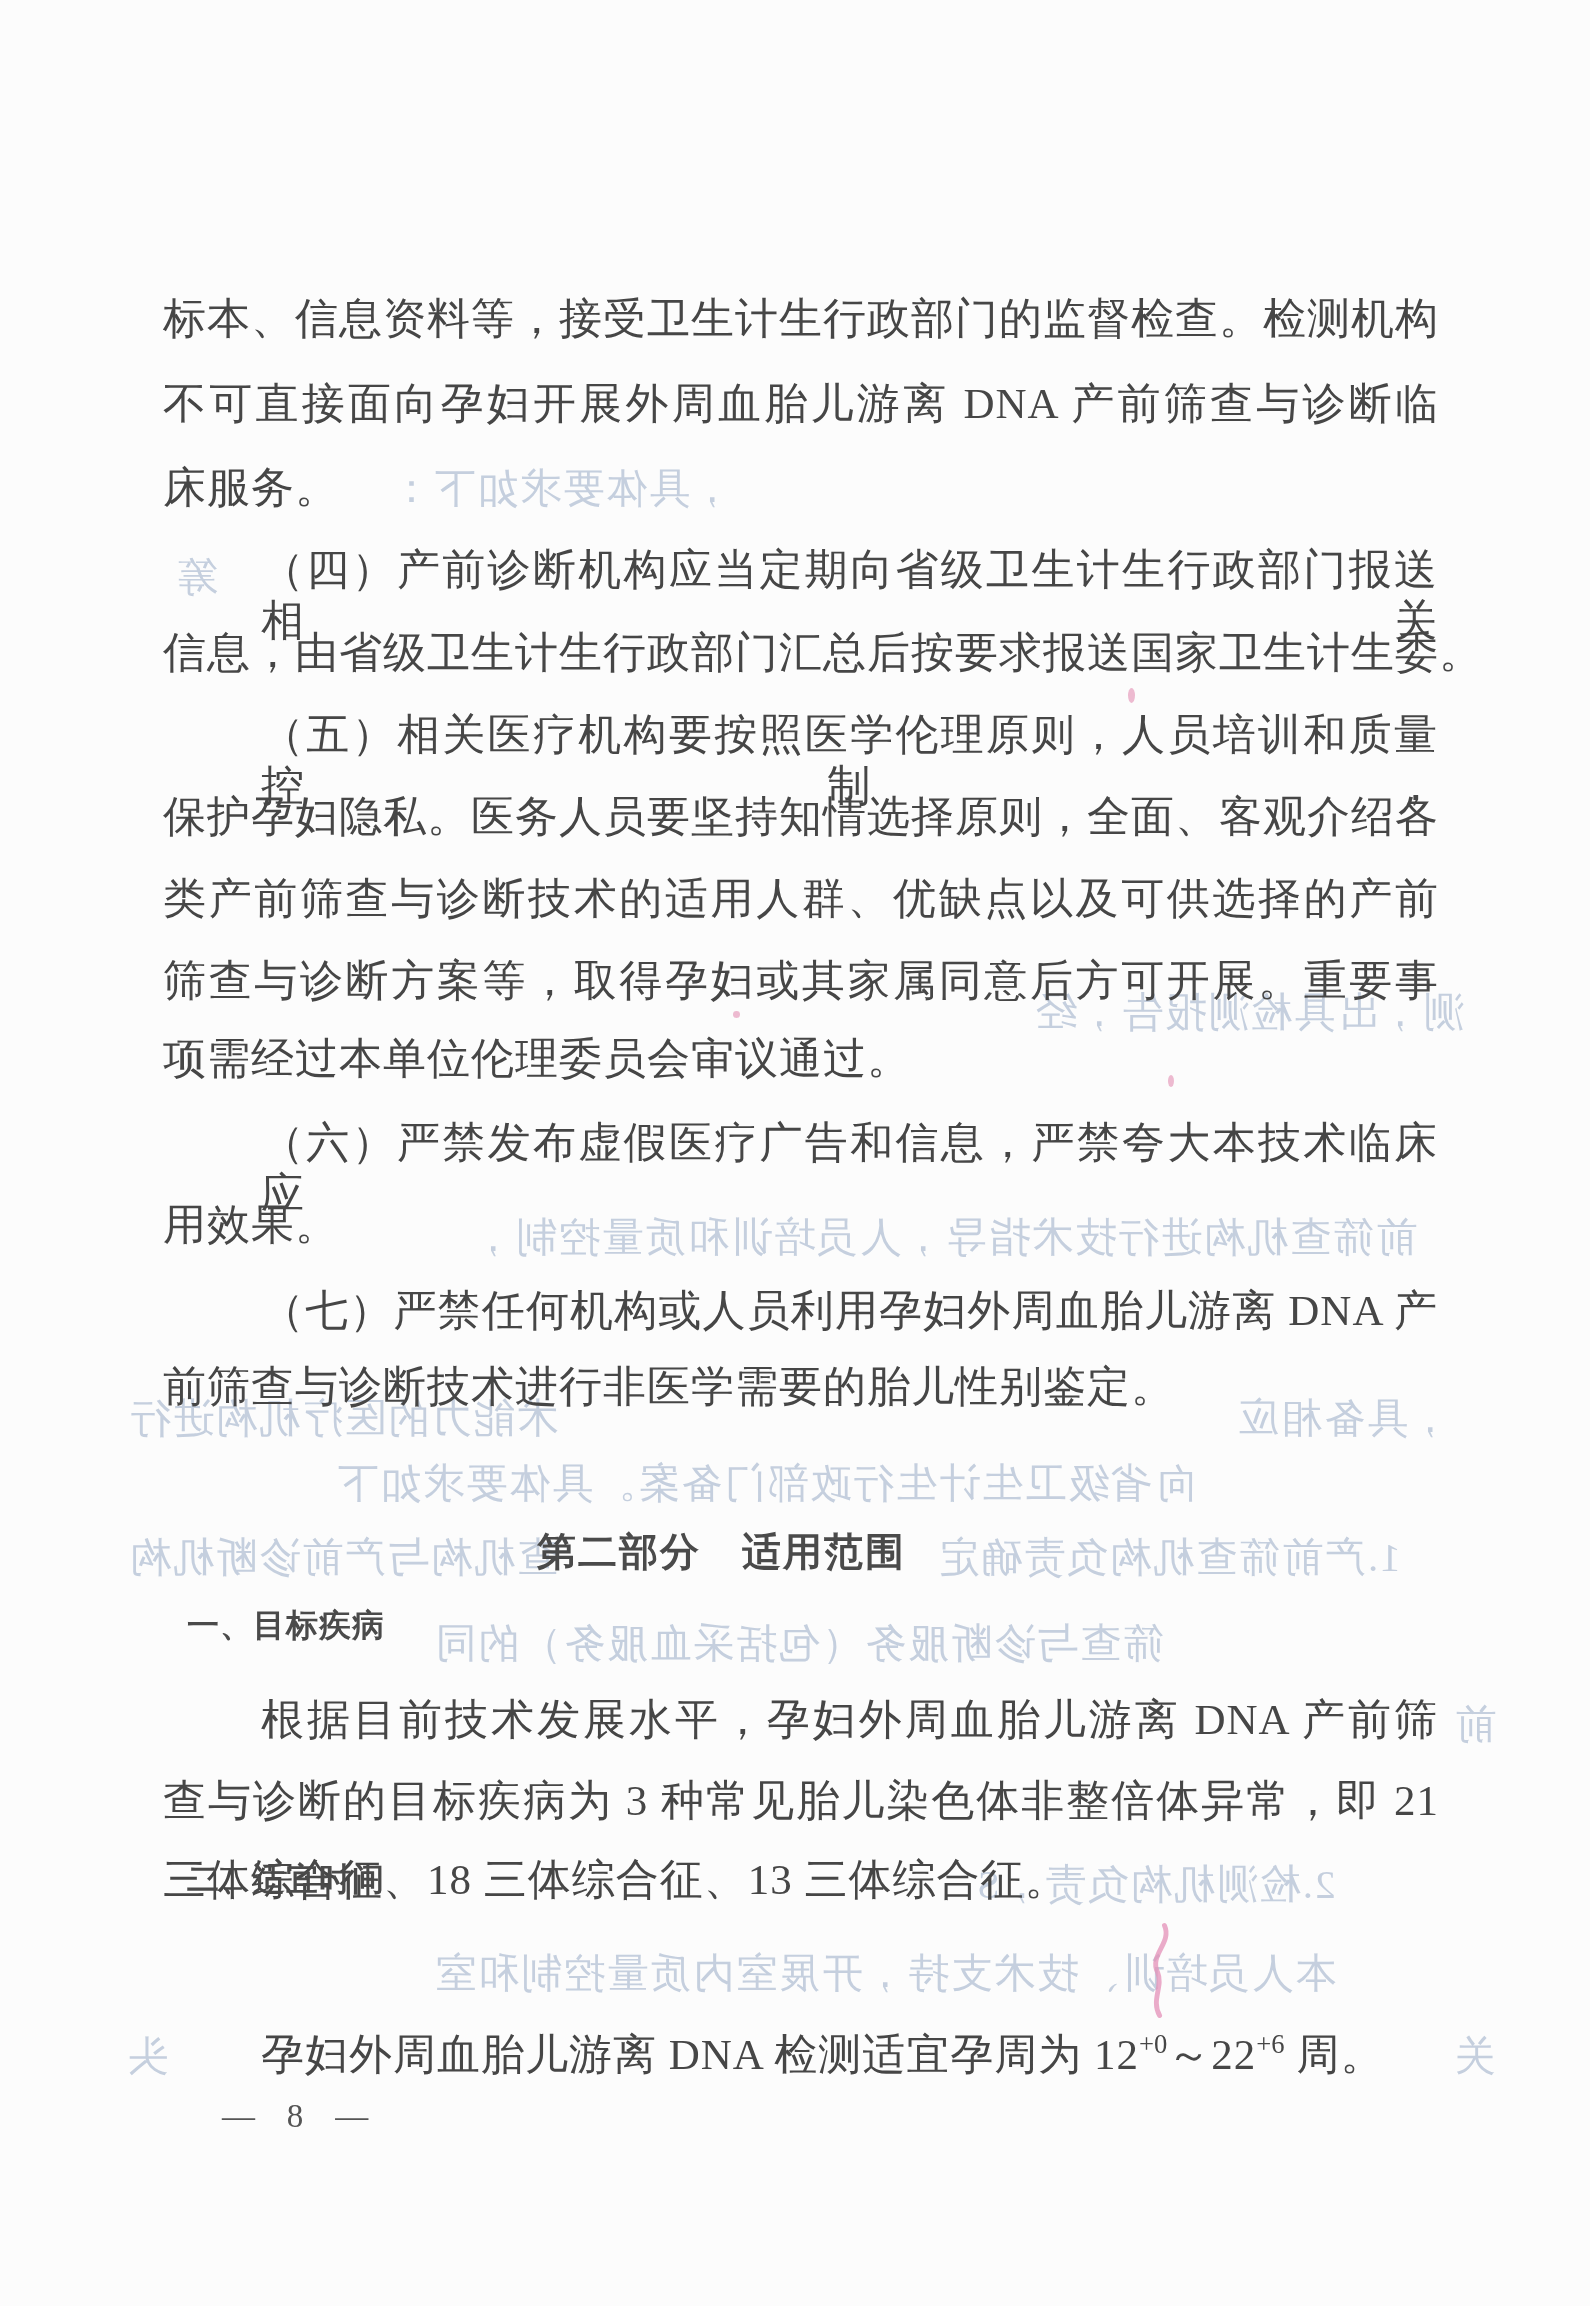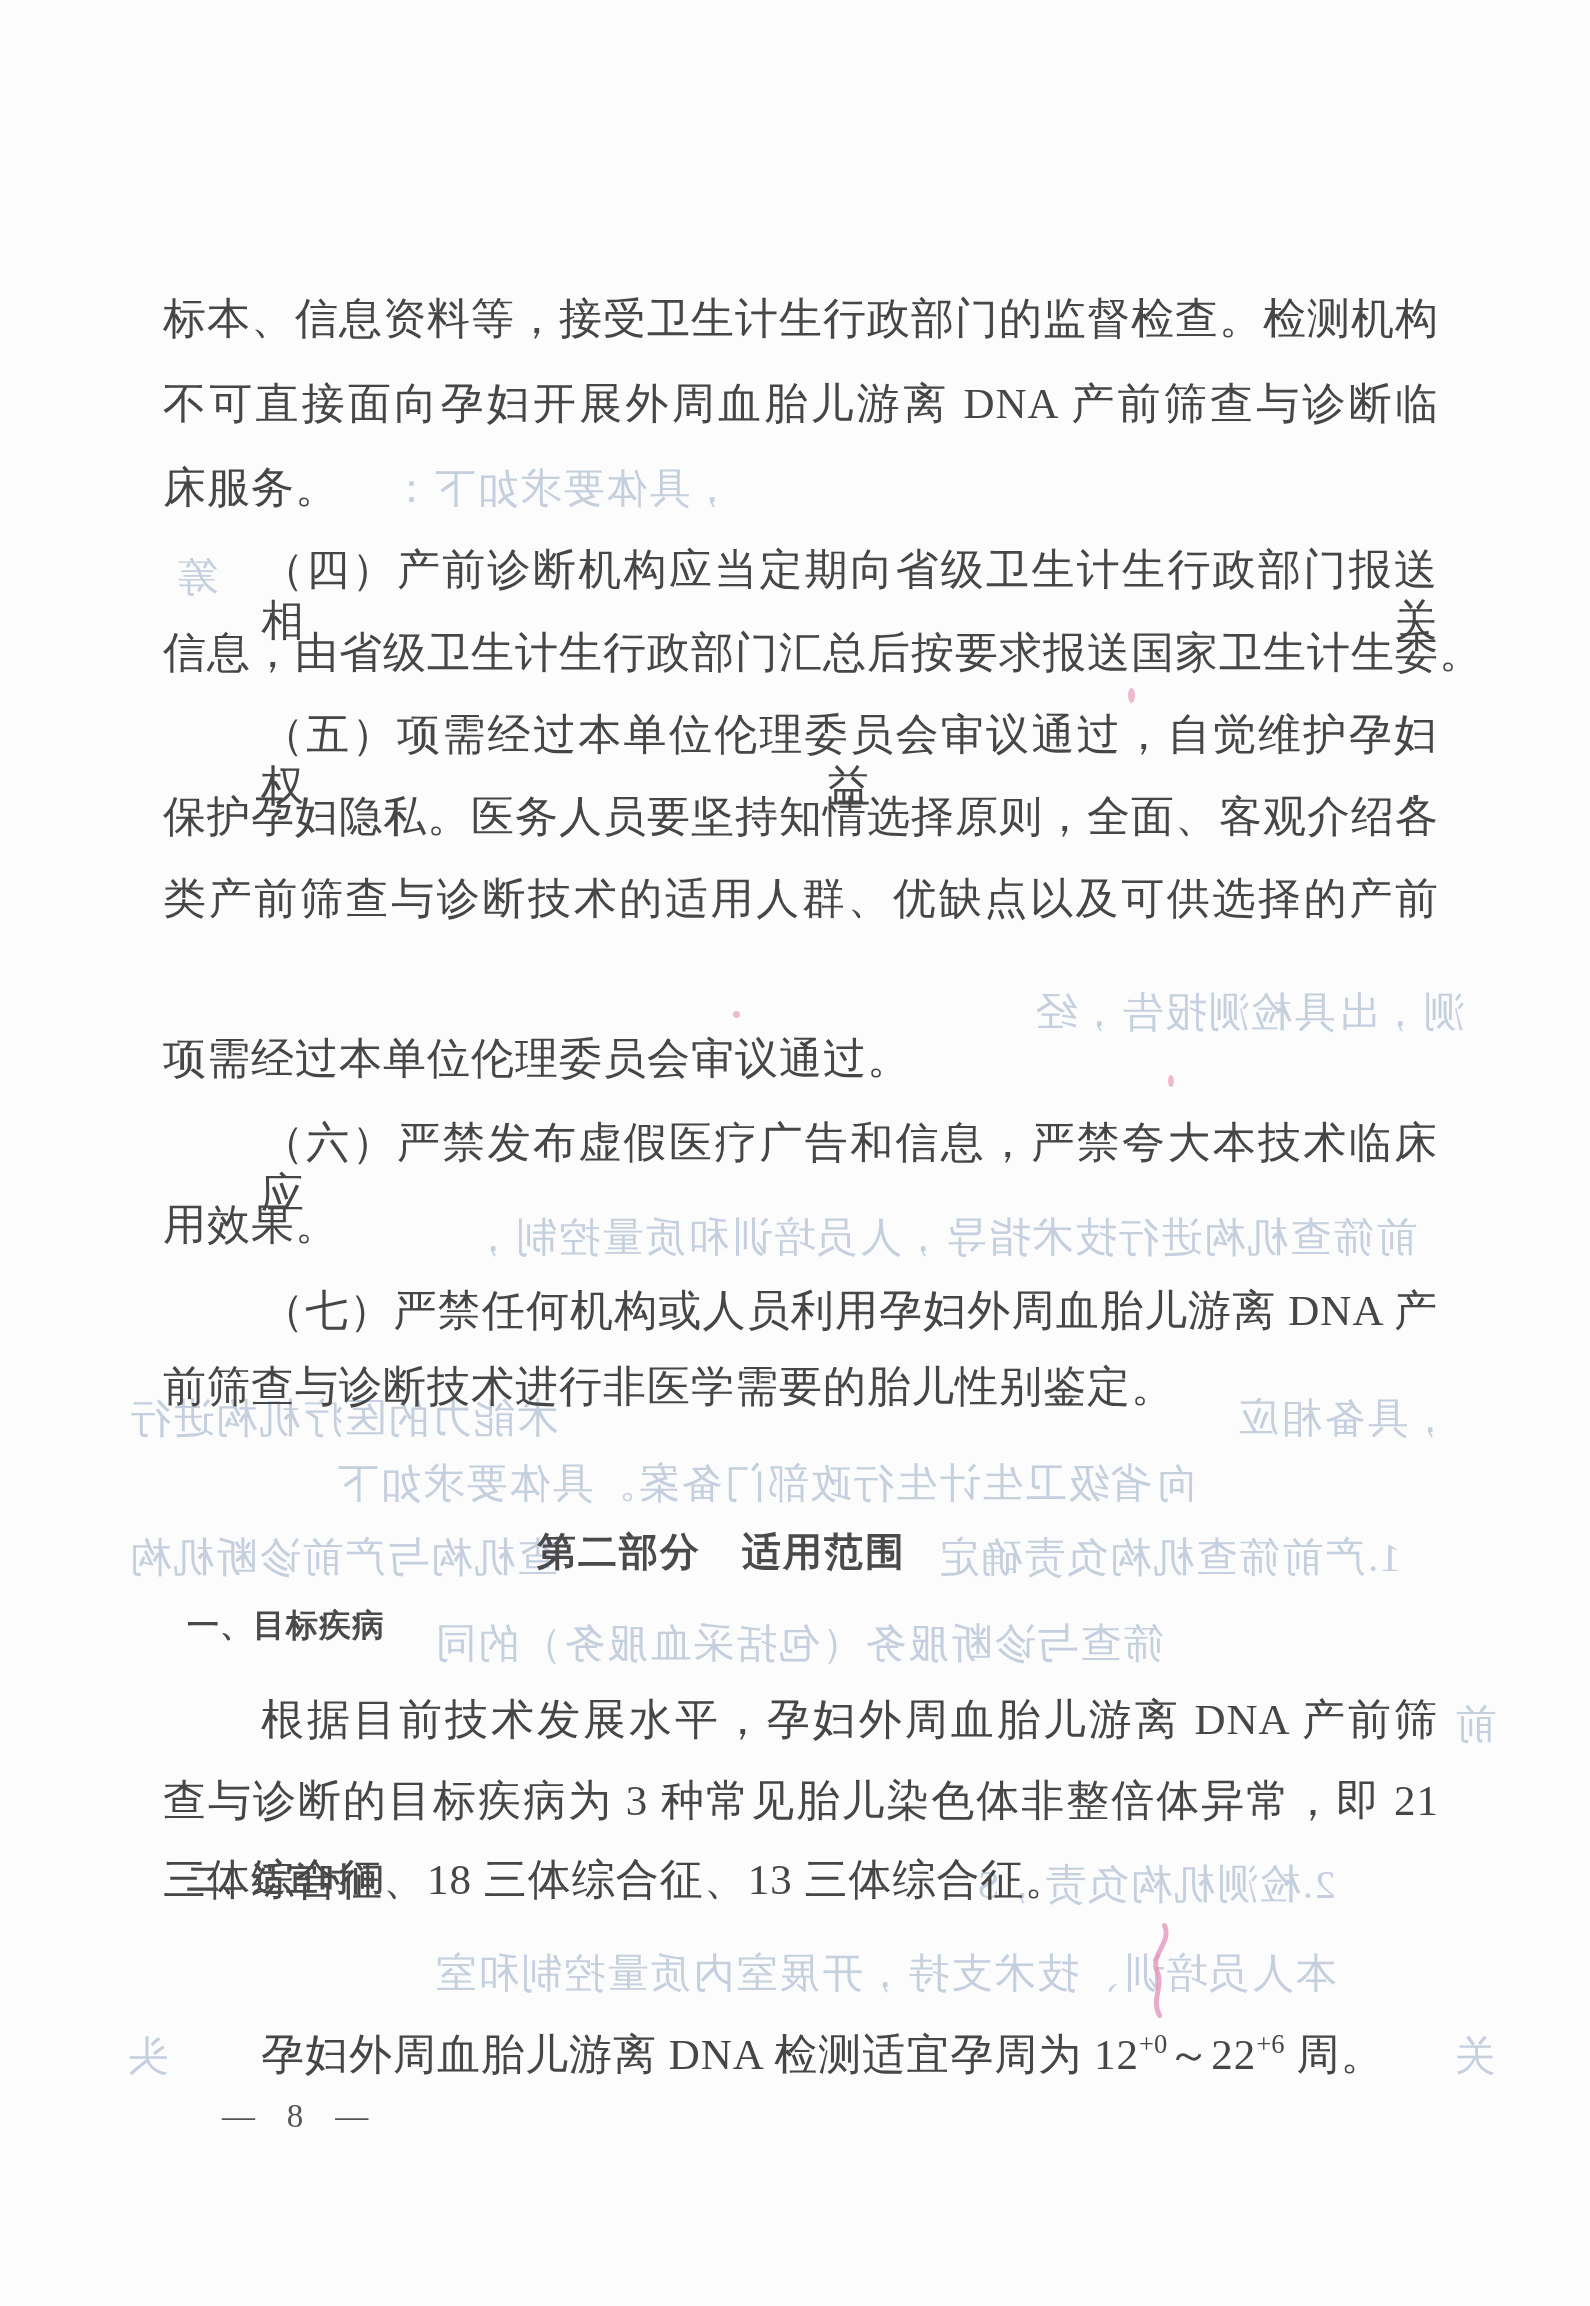"（五）项需经过本单位伦理委员会审议通过，自觉维护孕妇权益，" div.bl { text: 项需经过本单位伦理委员会审议通过，自觉维护孕妇权益 -> 相关医疗机构要按照医学伦理原则，人员培训和质量控制 }
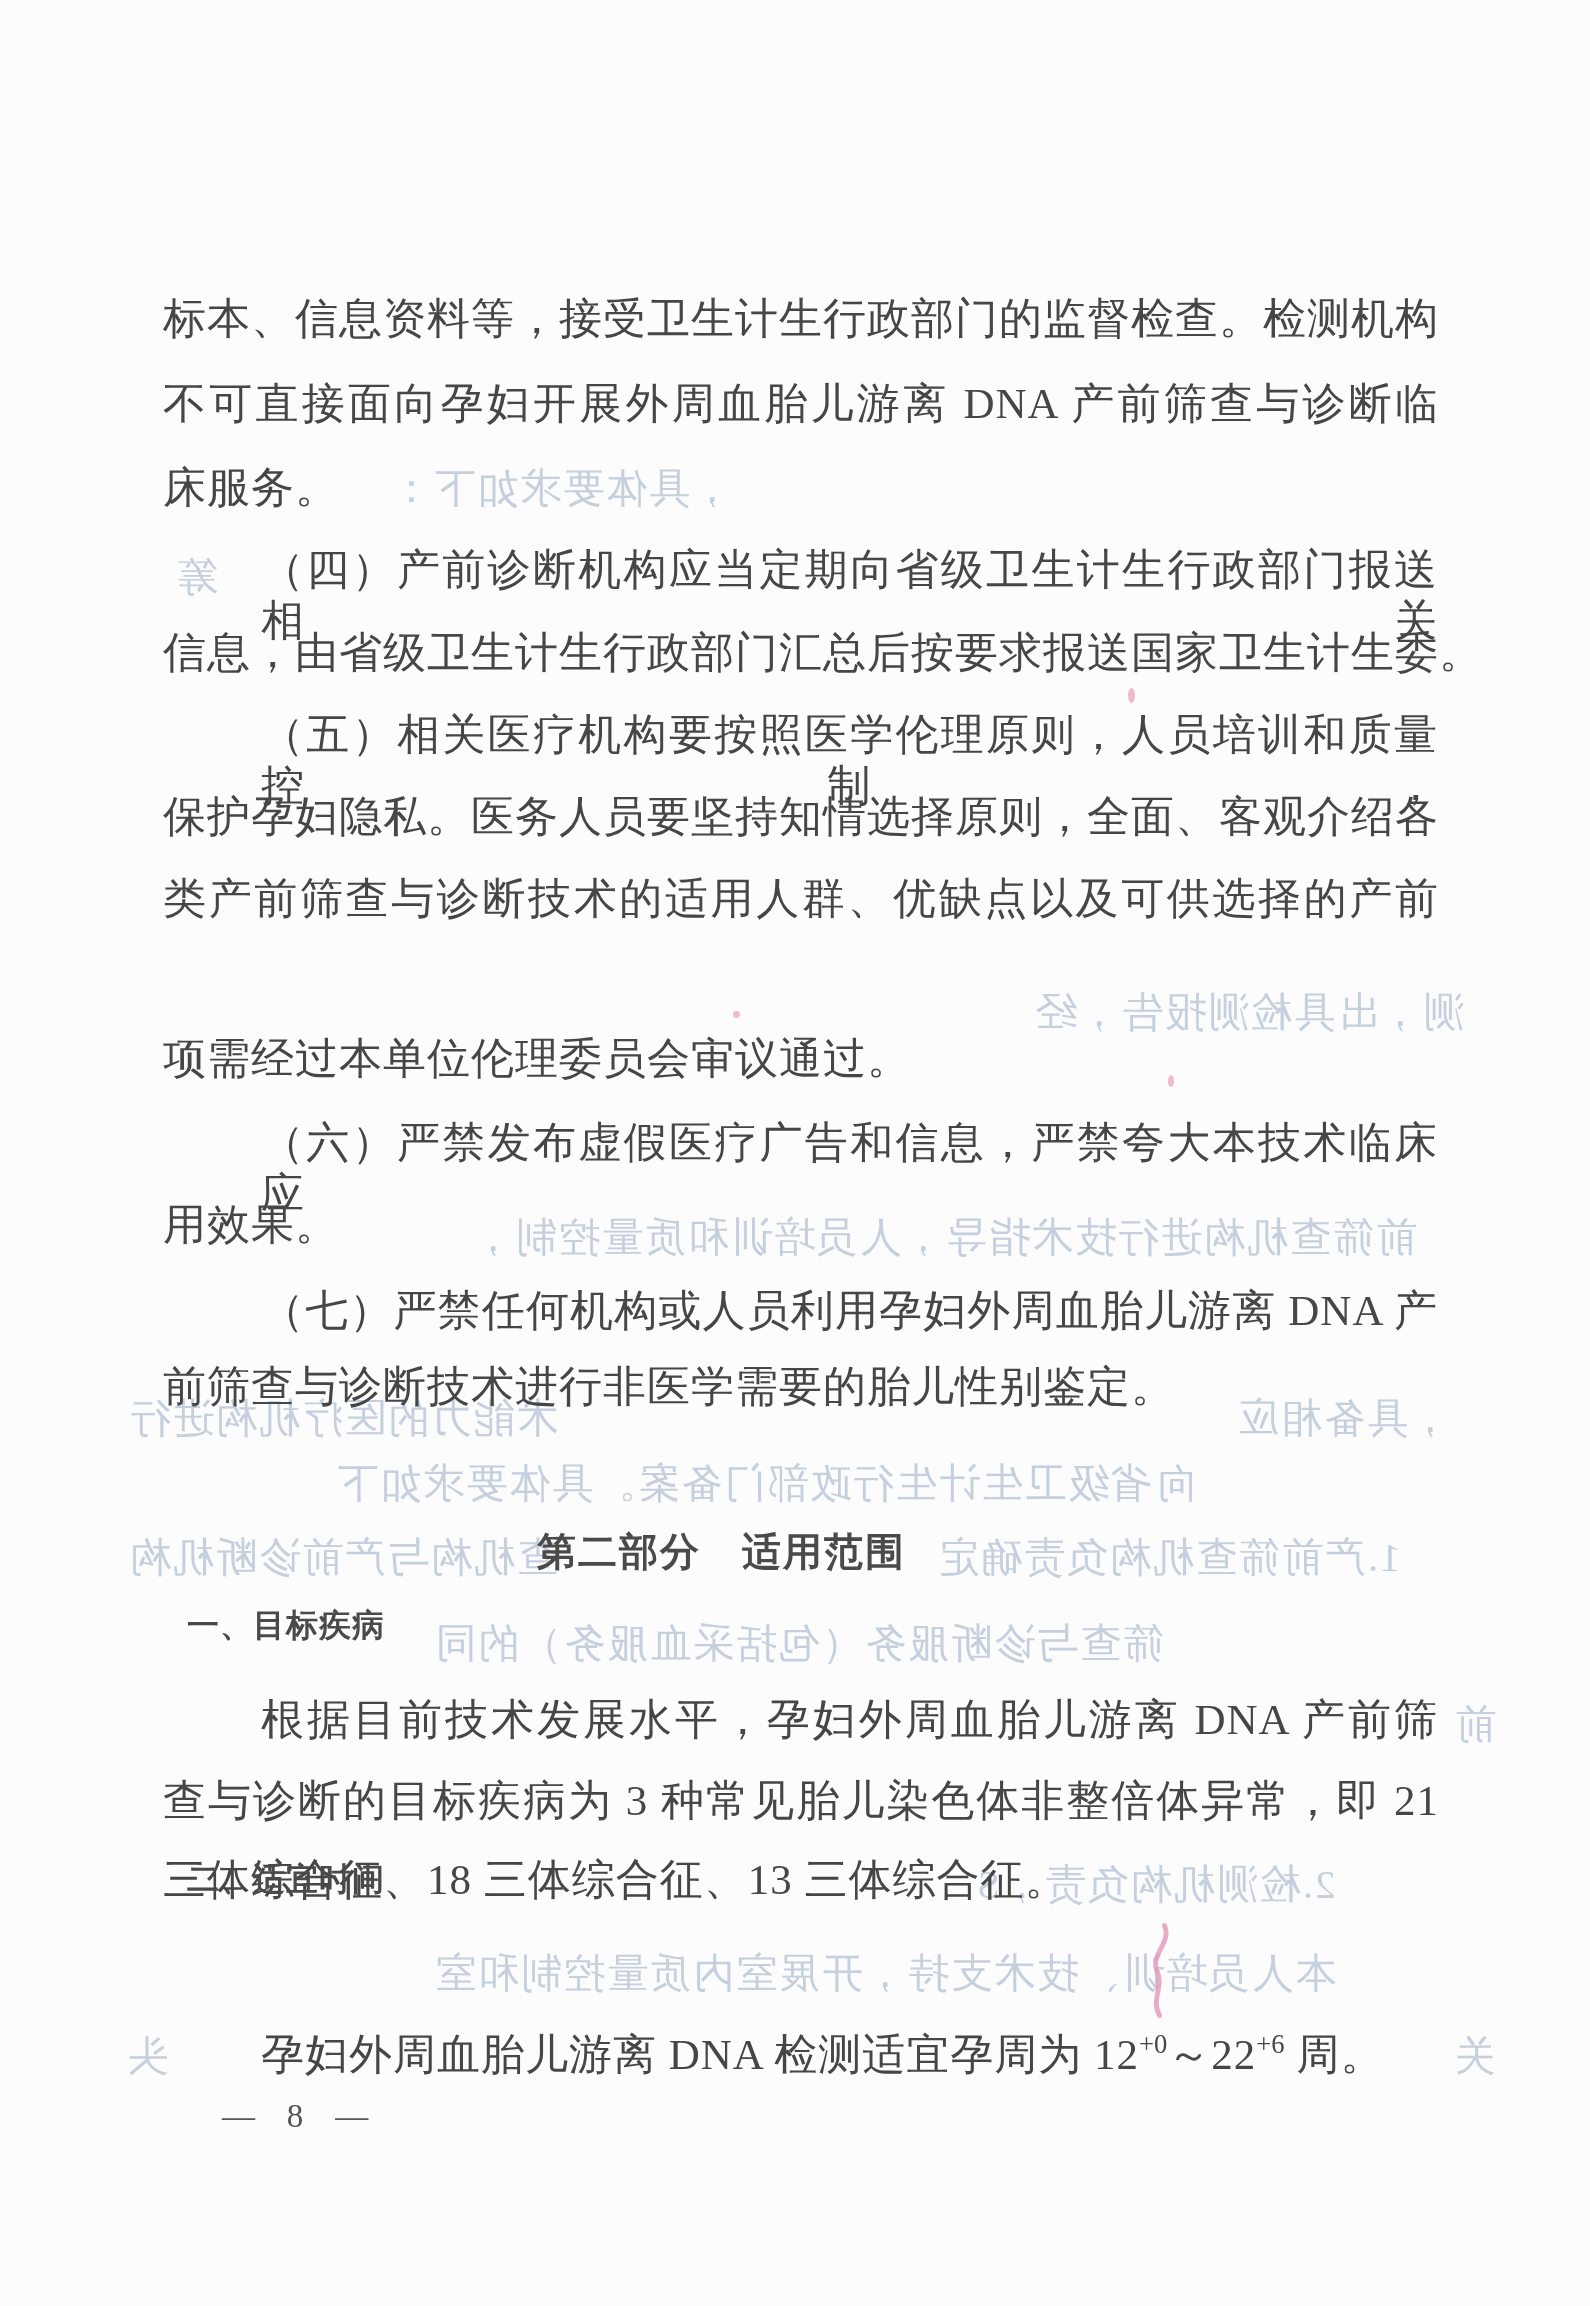"筛查与诊断方案等，取得孕妇或其家属同意后方可开展。重要事" div.bl { html: none -> <div>筛查与诊断方案等，取得孕妇或其家属同意后方可开展。重要事</div> }
